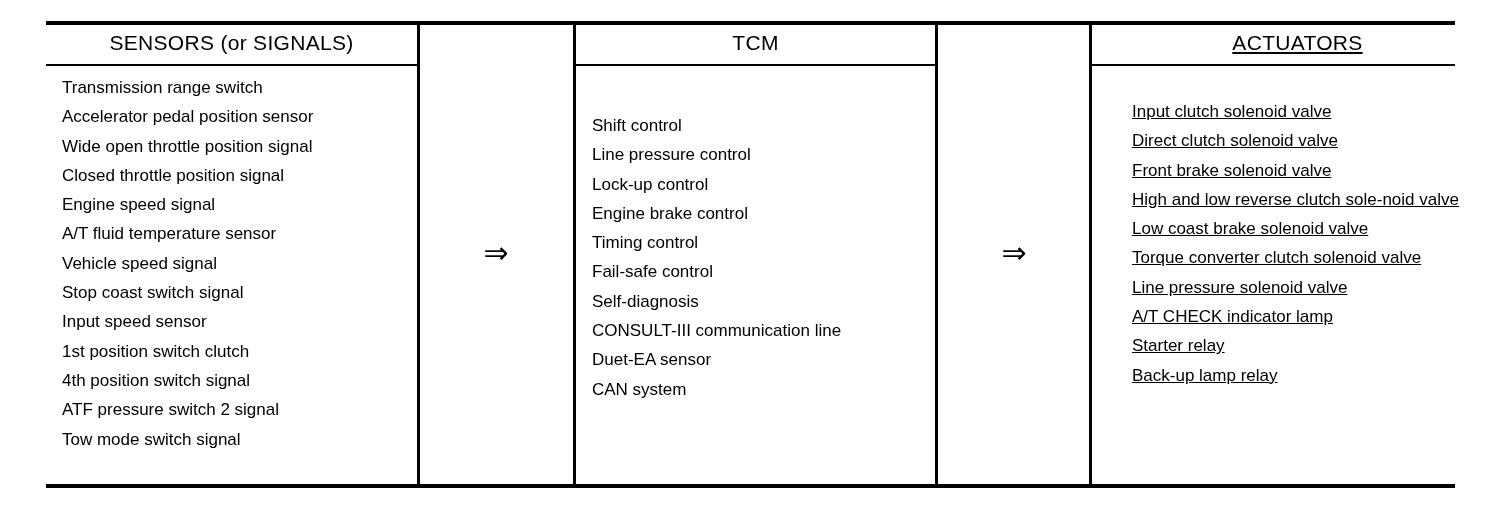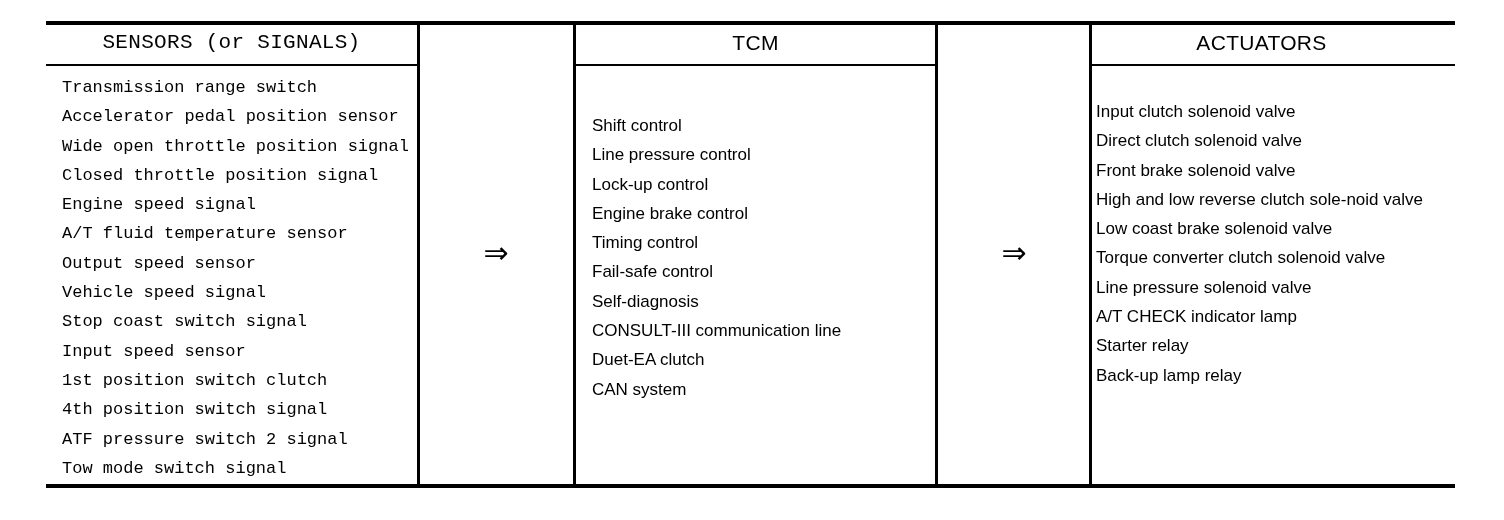"SENSORS (or SIGNALS)" .col-sensors { font-family: Liberation Mono, monospace -> none }
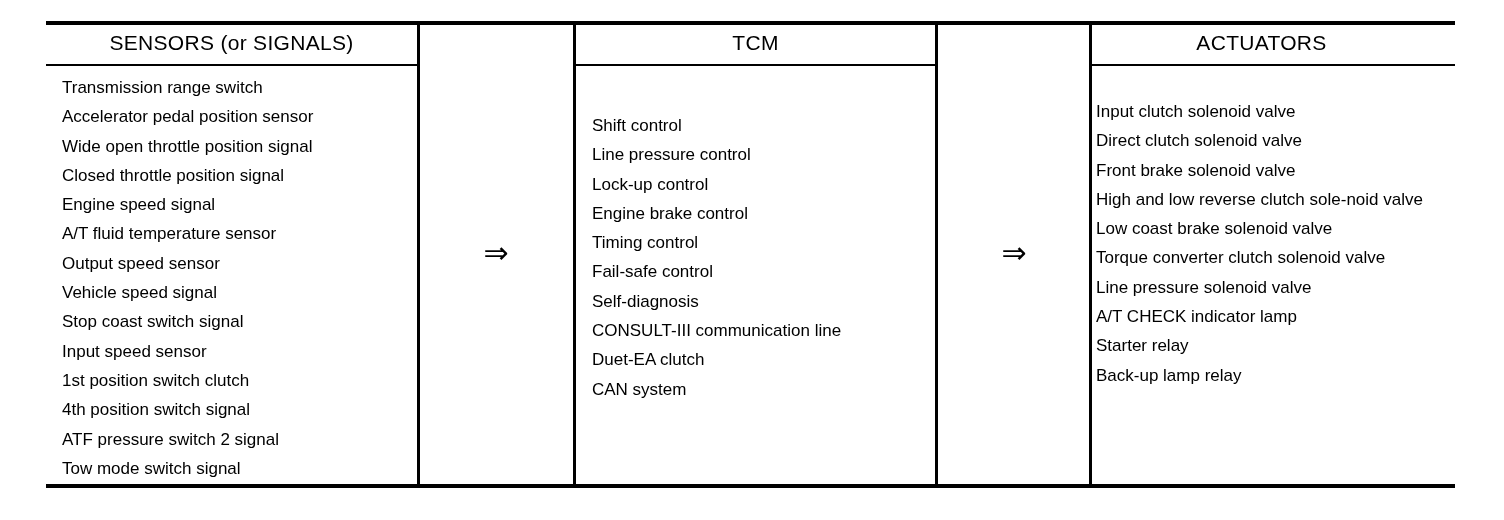"ACTUATORS" .col-actuators { left: 1080px -> 1116px; text-decoration: none -> underline }
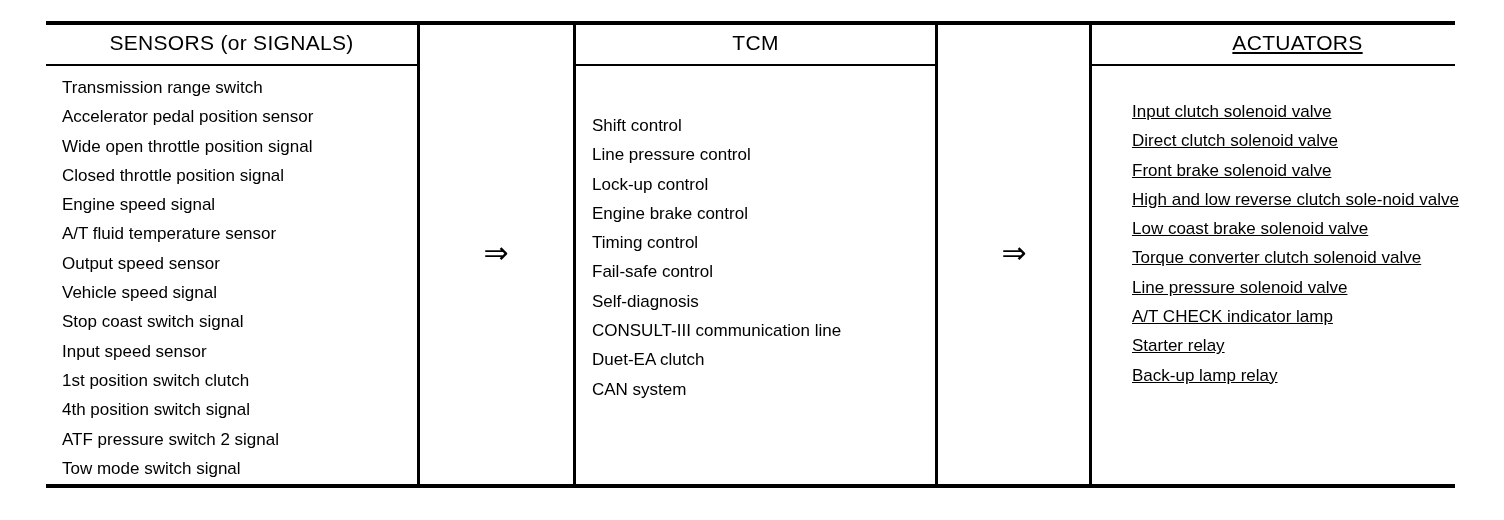"Output speed sensor" div.item { html: <div>Output speed sensor</div> -> none }
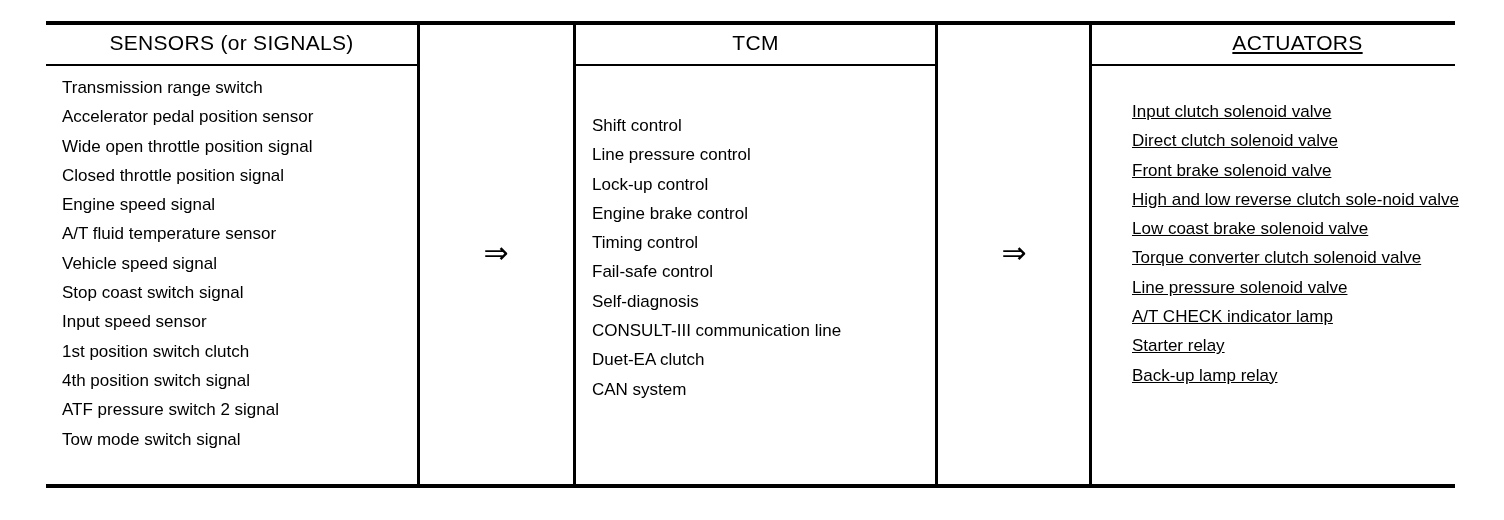"Duet-EA clutch" div.item { text: clutch -> sensor }
